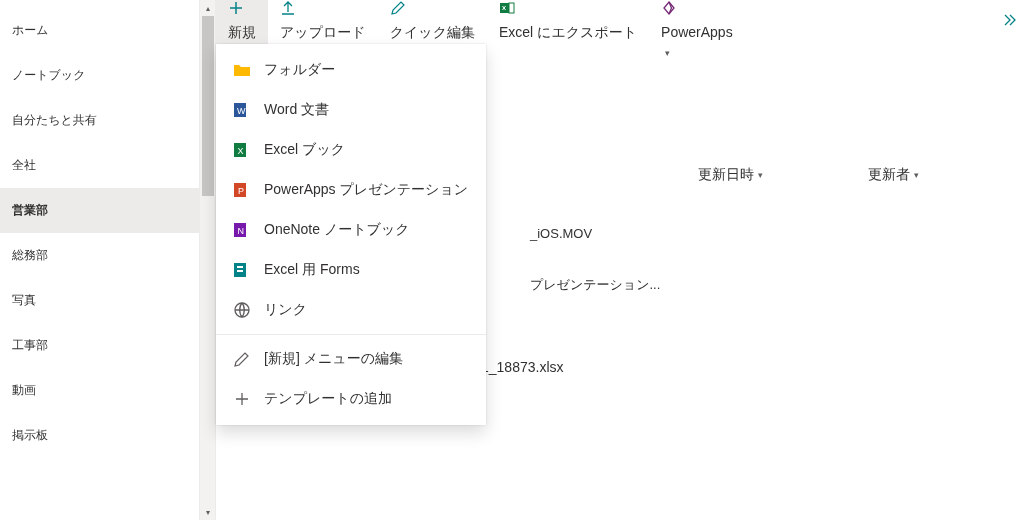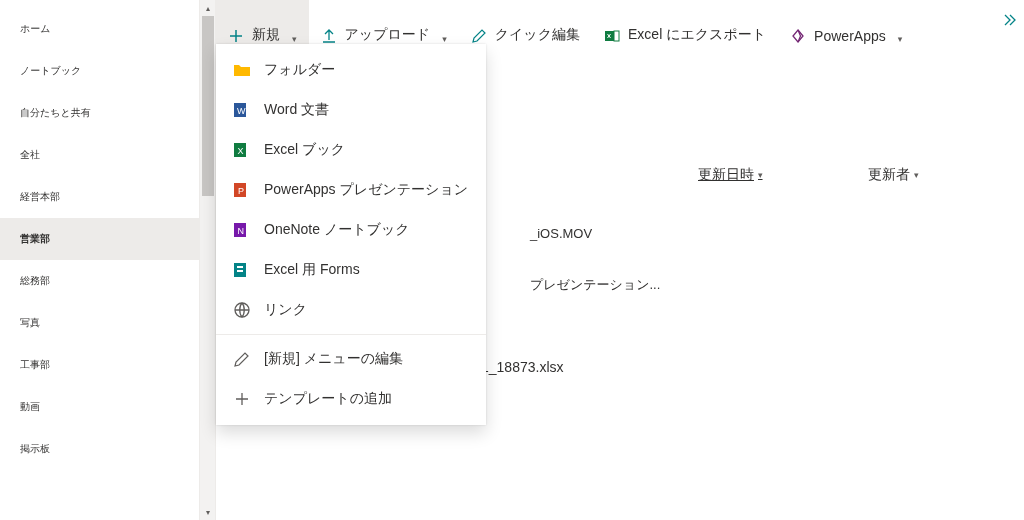"ホーム" .nav-item { font-size: 10px -> 12px; padding: 14px 20px -> 14px 12px }
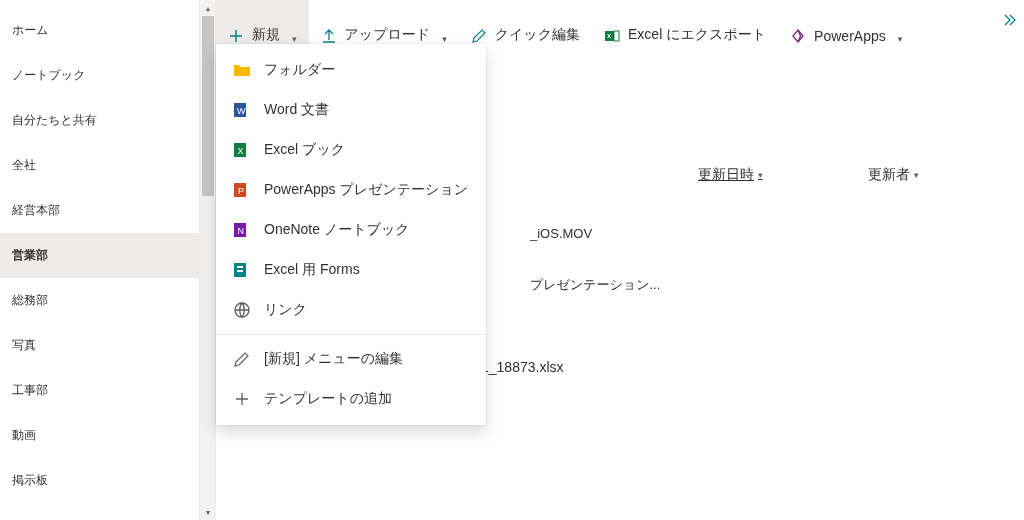"新規" .cmd-btn { align-items: flex-end -> flex-start; flex-direction: none -> column }
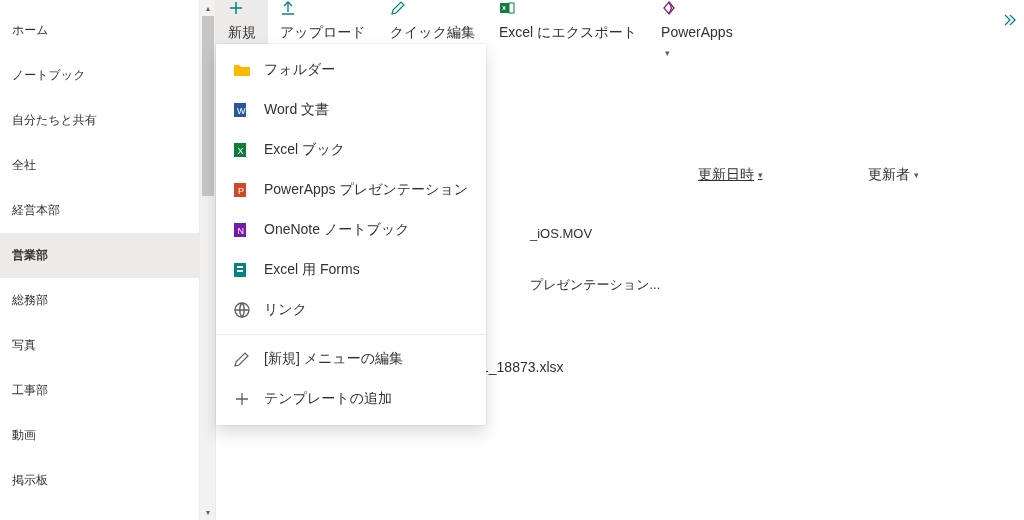"更新日時" .col-mod { text-decoration: underline -> none }
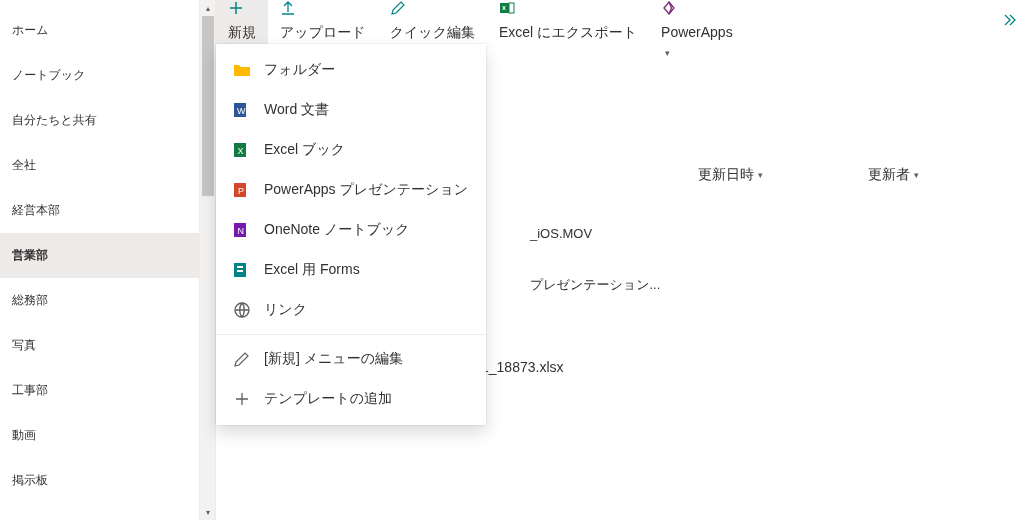"経営本部" div.nav-item { html: <div>経営本部</div> -> none }
